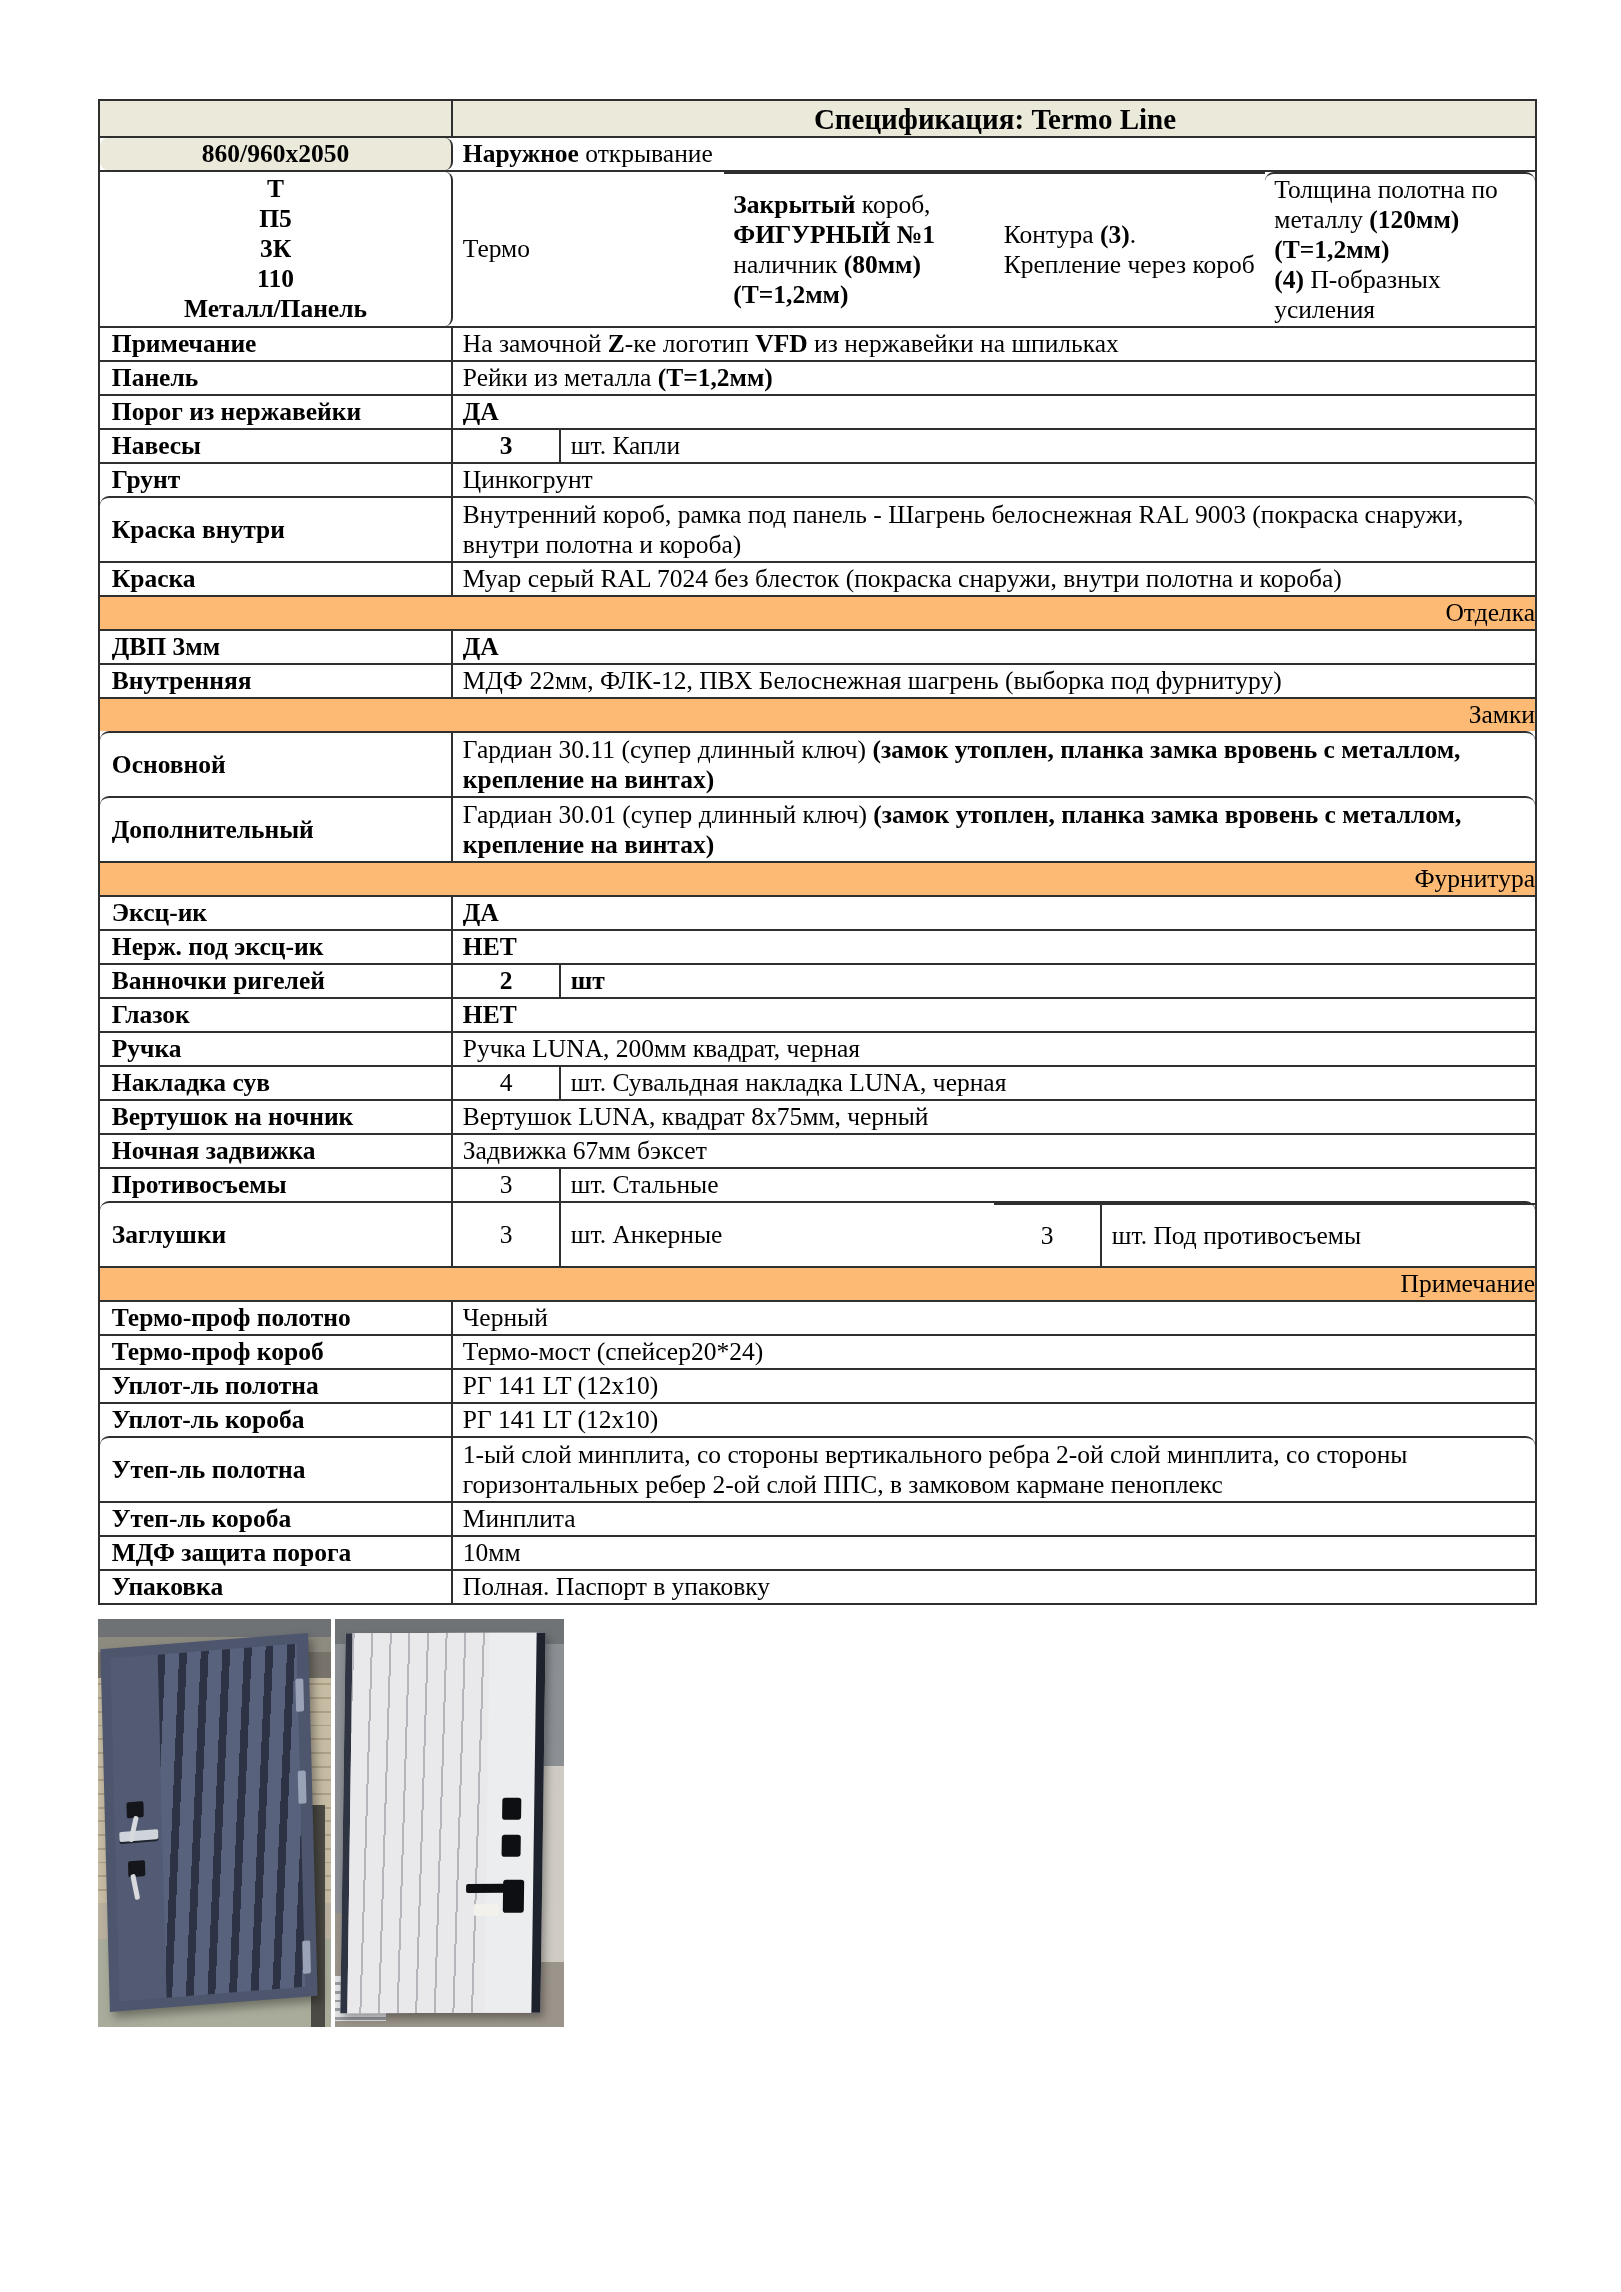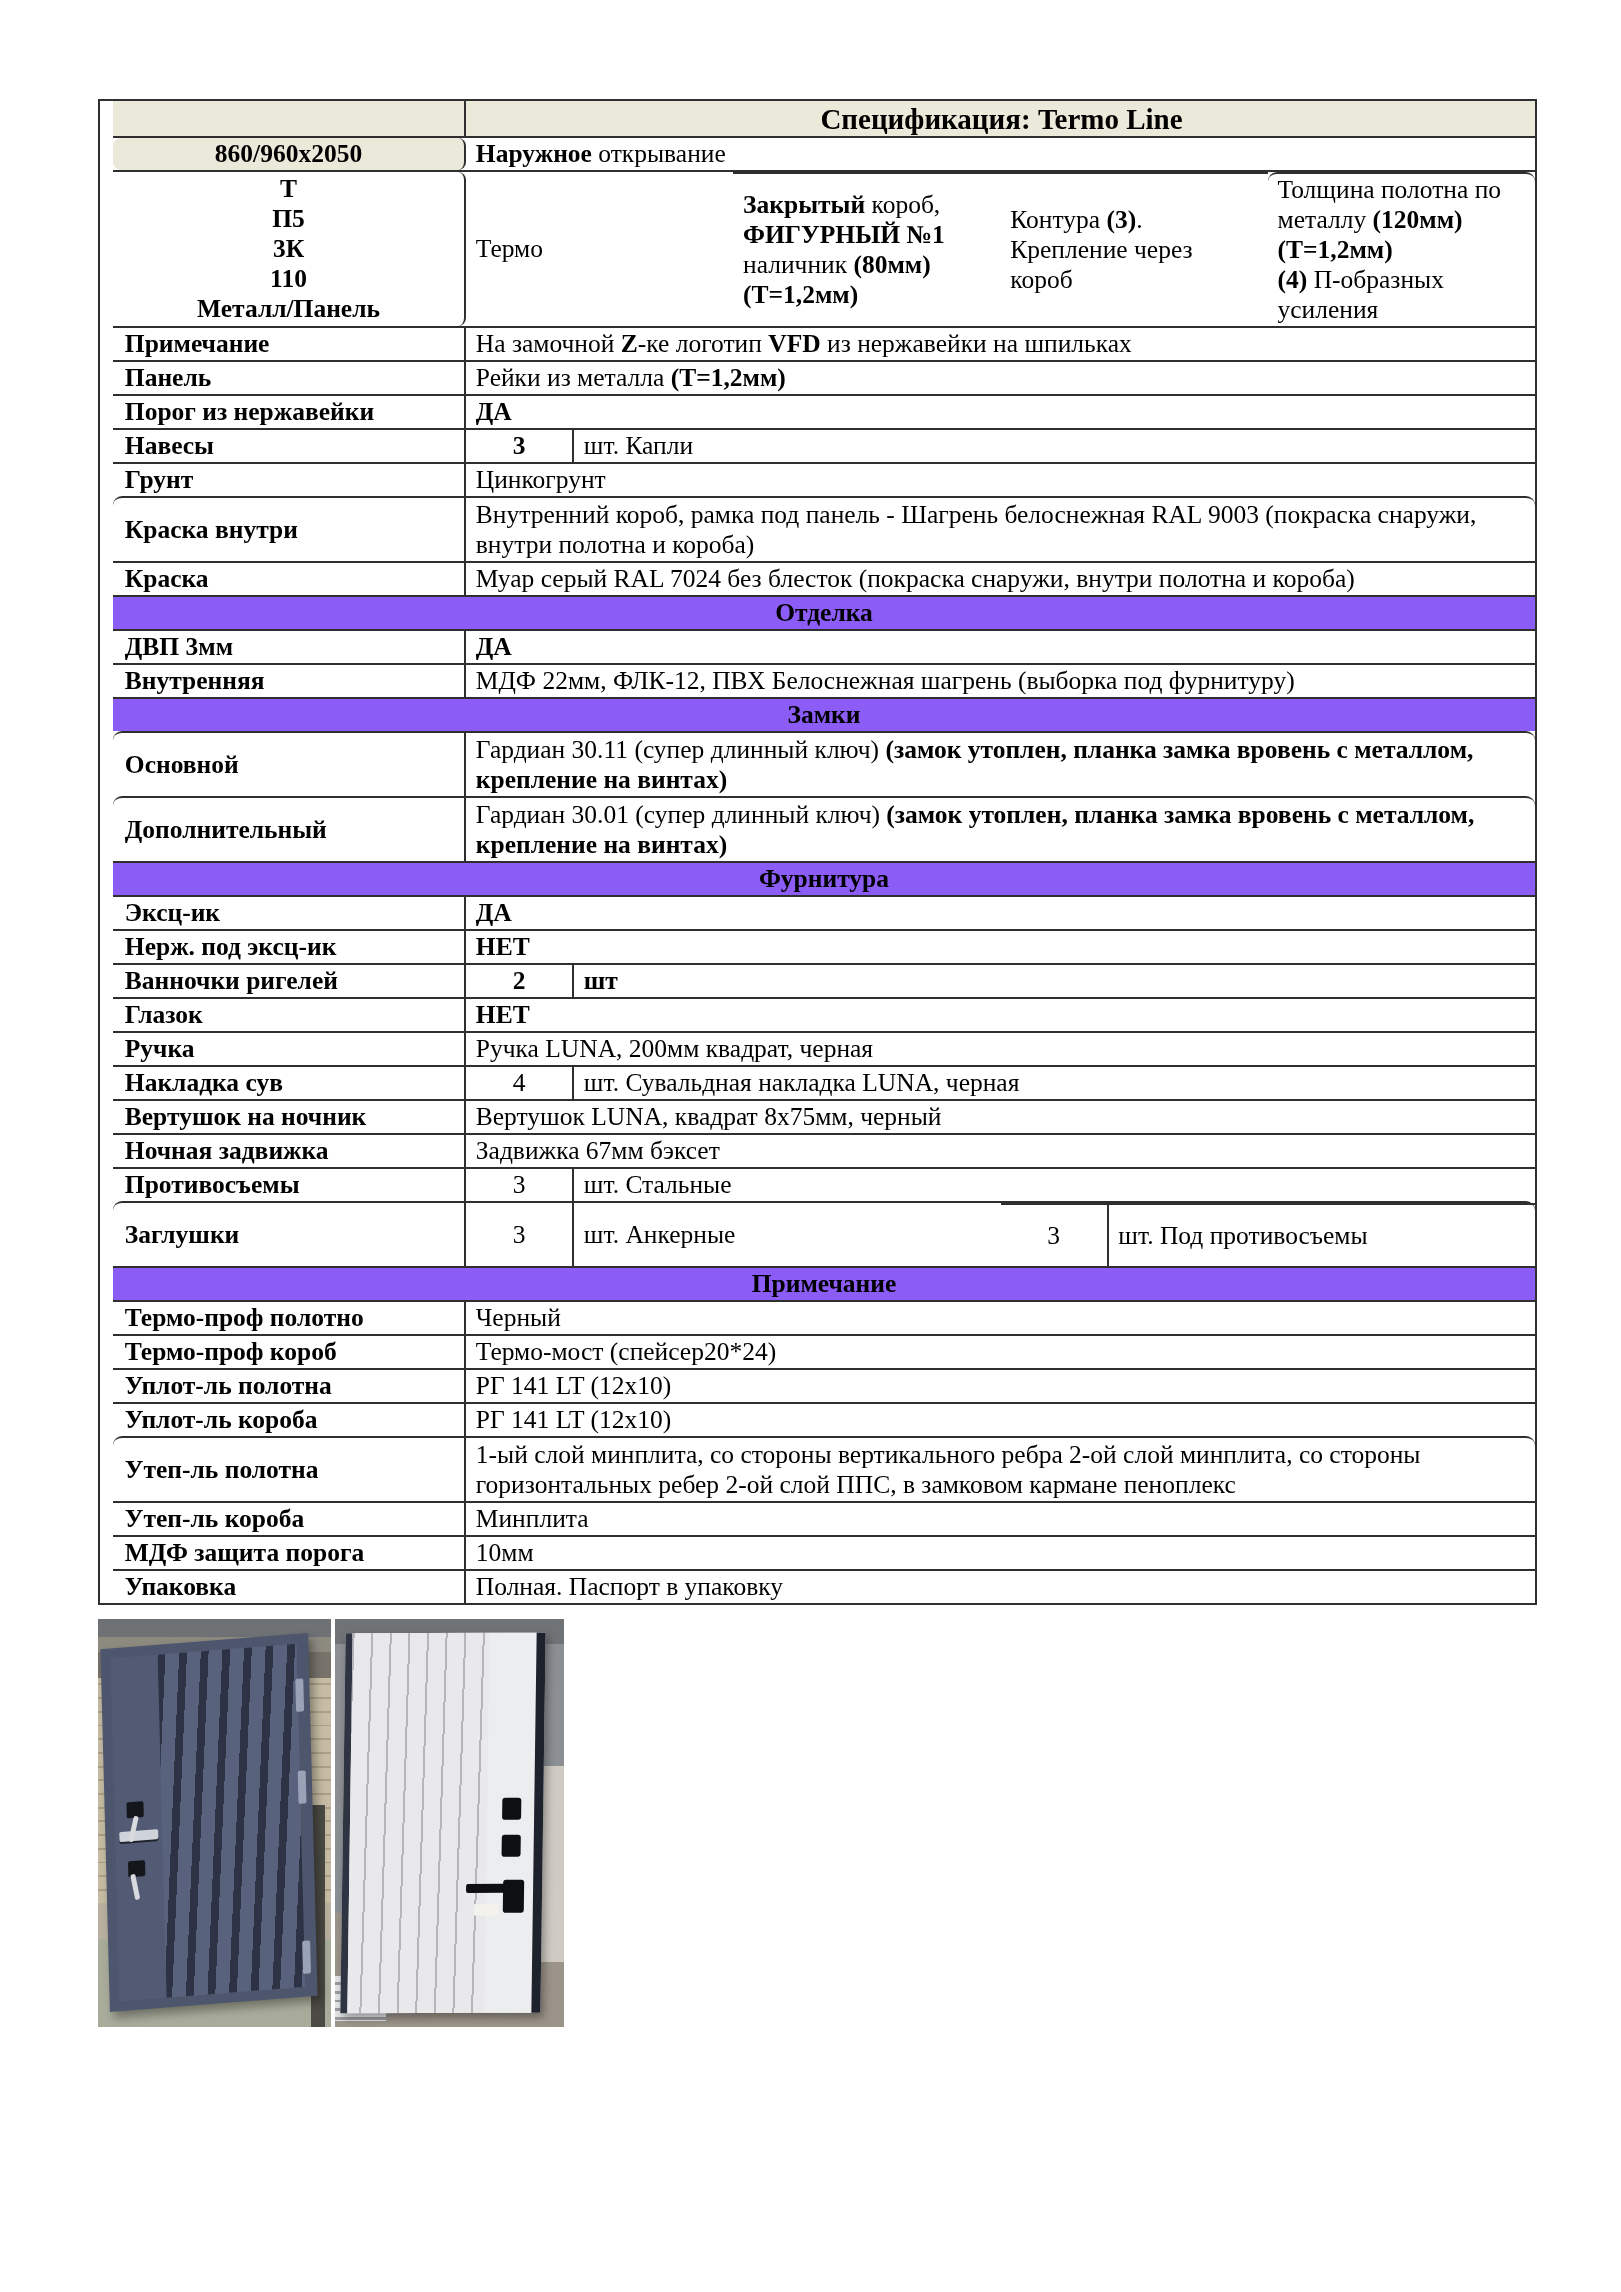"Спецификация: Termo Line" .trow { margin-left: 13px -> none }
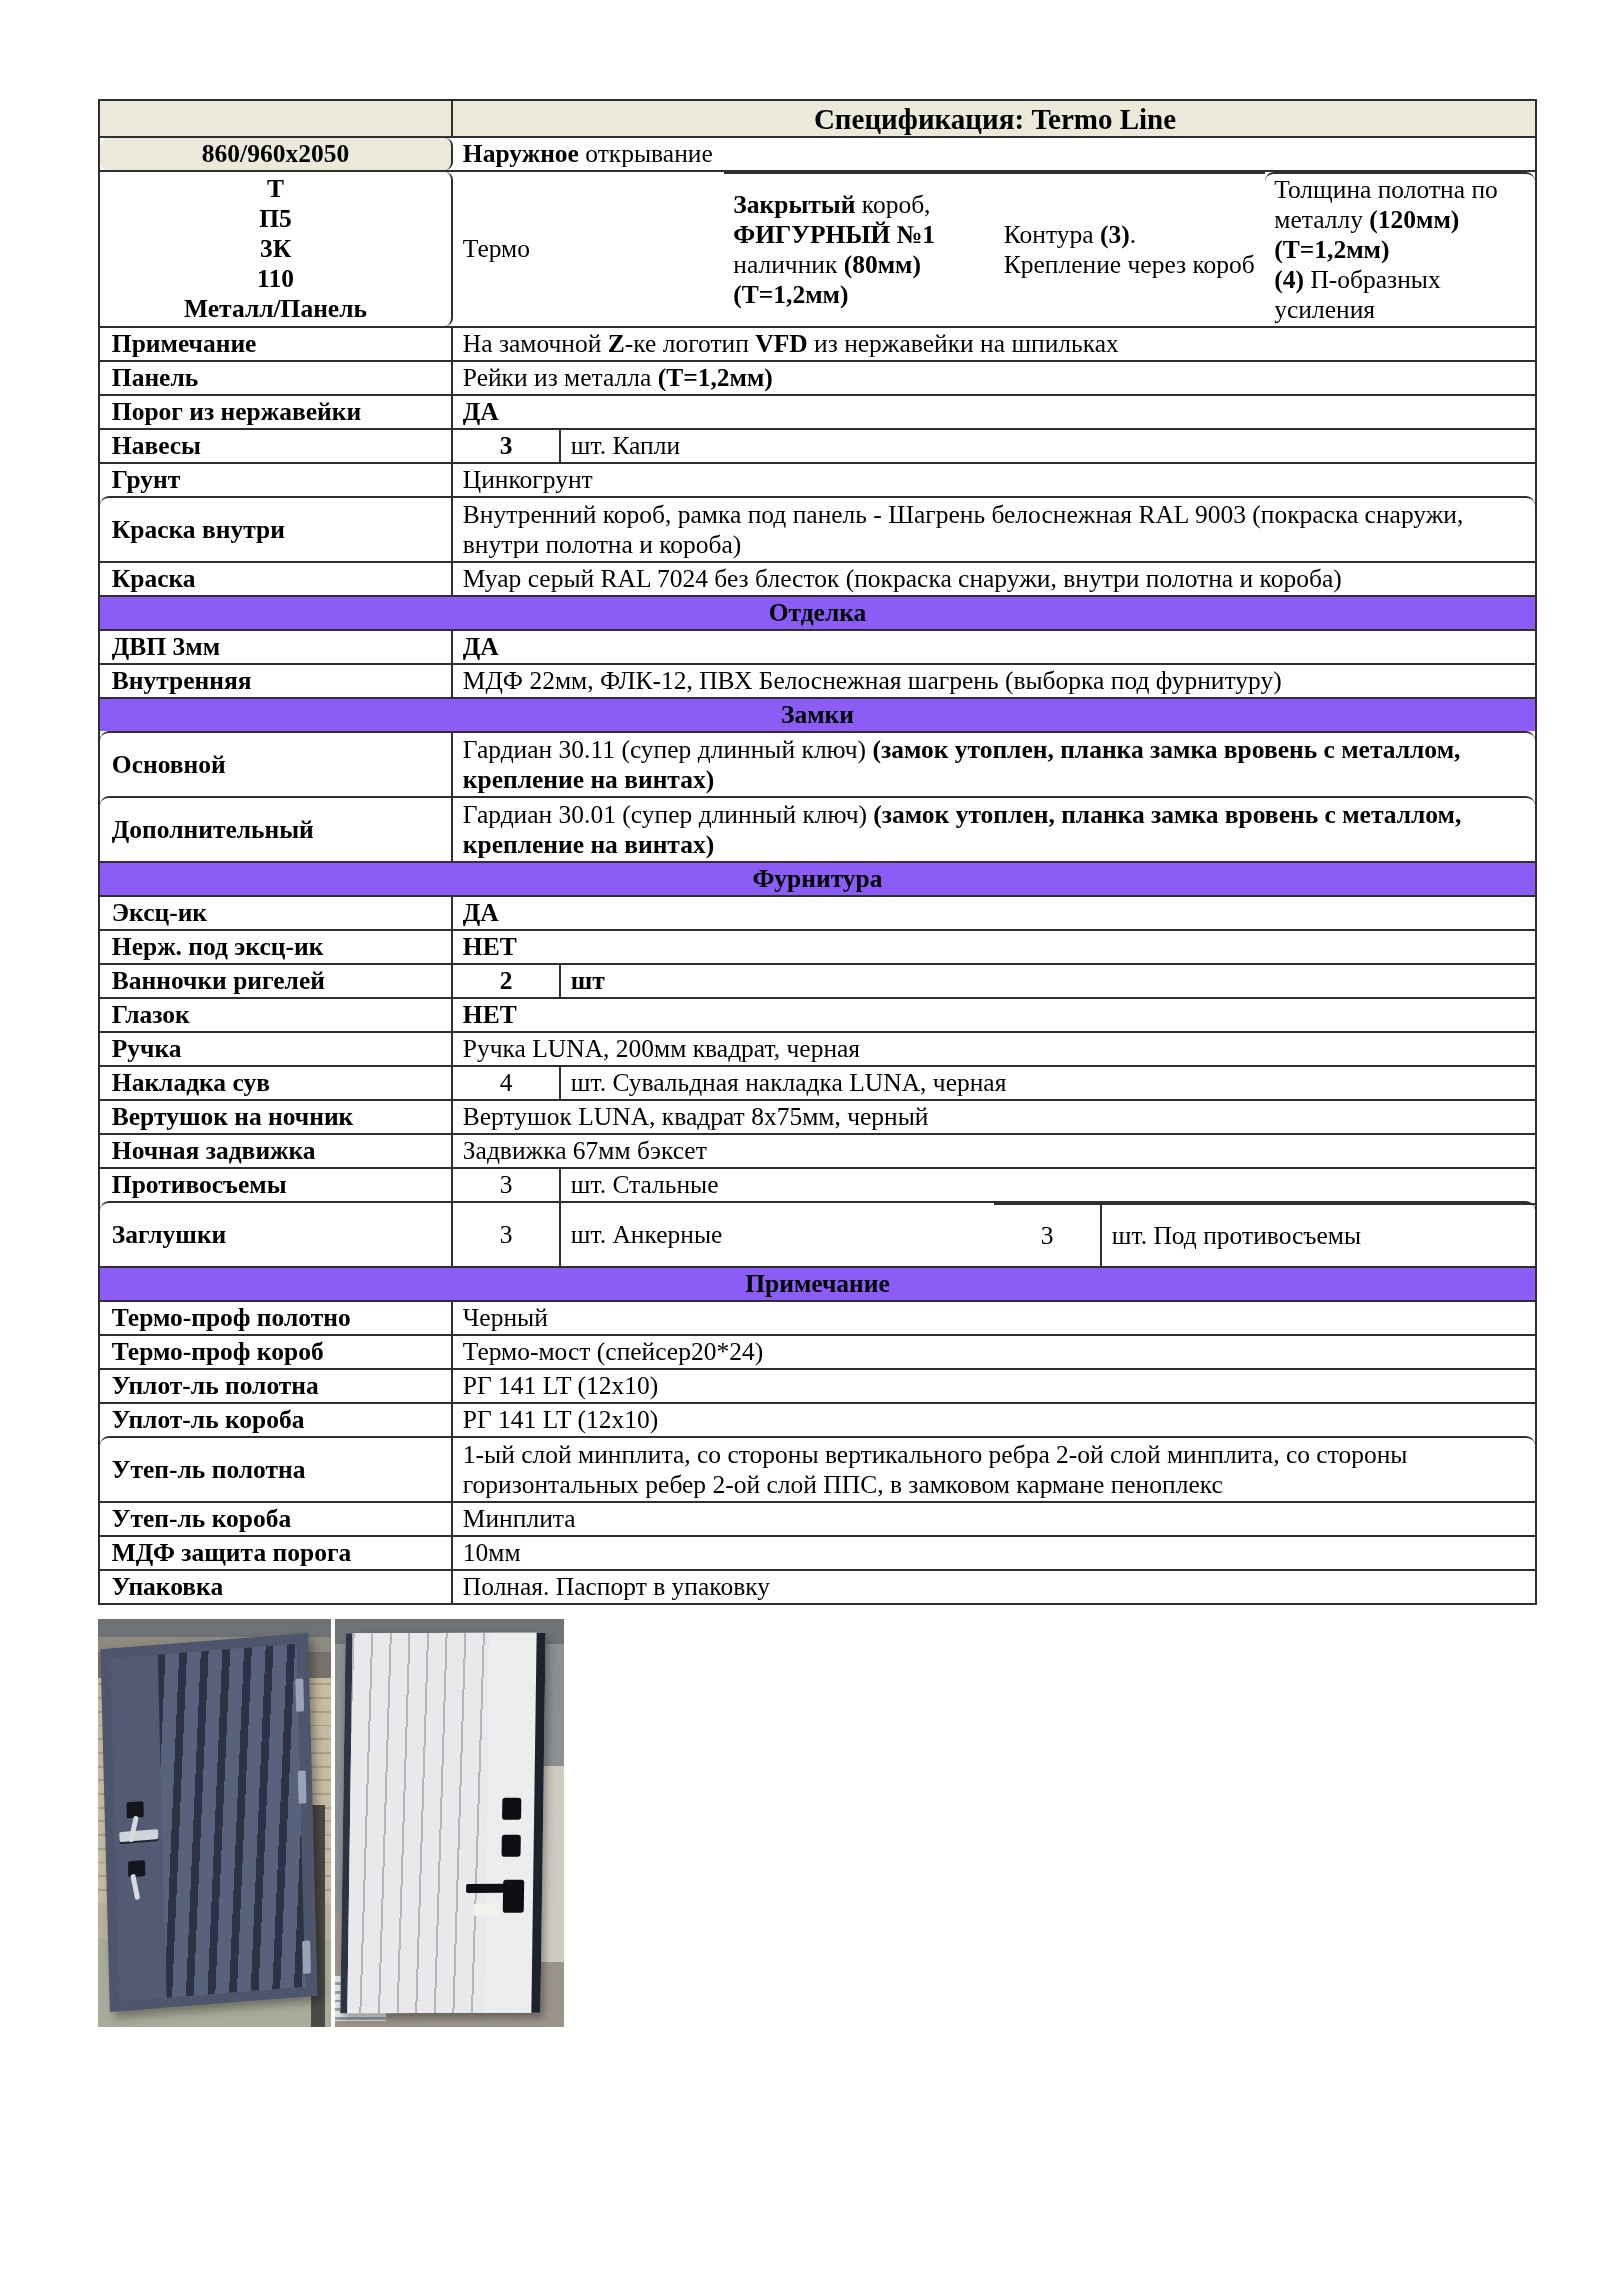"Отделка" .sect { background: #8b5cf6 -> #fdba74; font-weight: 700 -> 400; text-align: center -> right }
